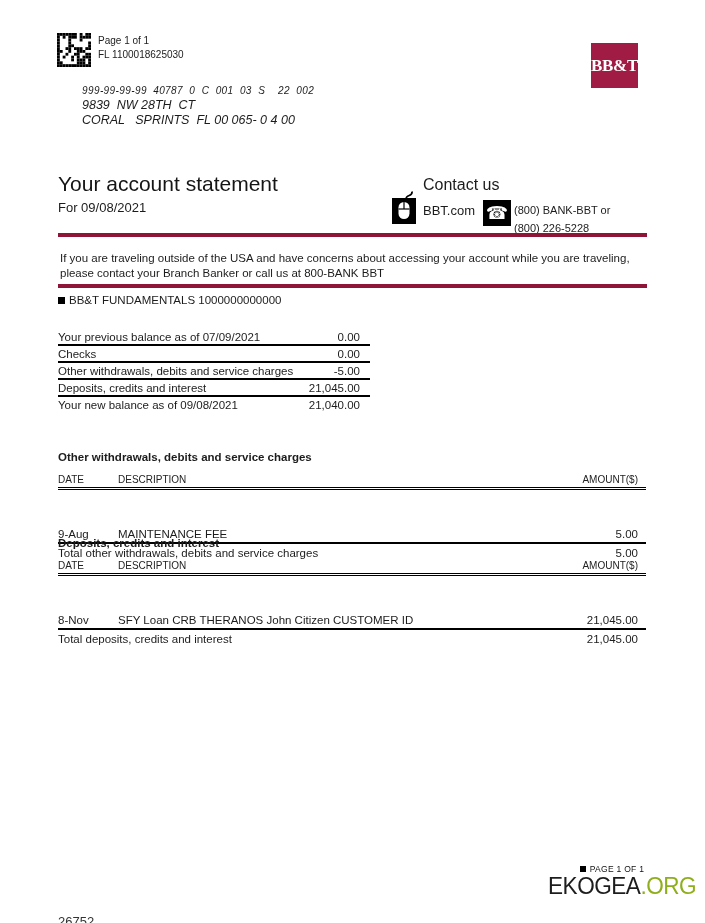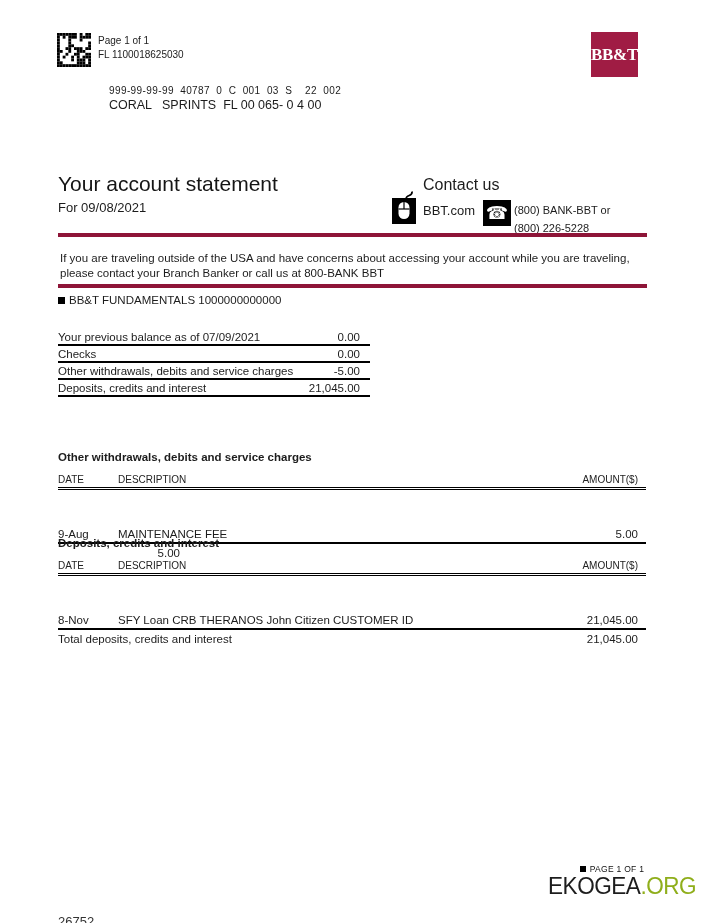"BB&T" .logo { top: 32px -> 43px }
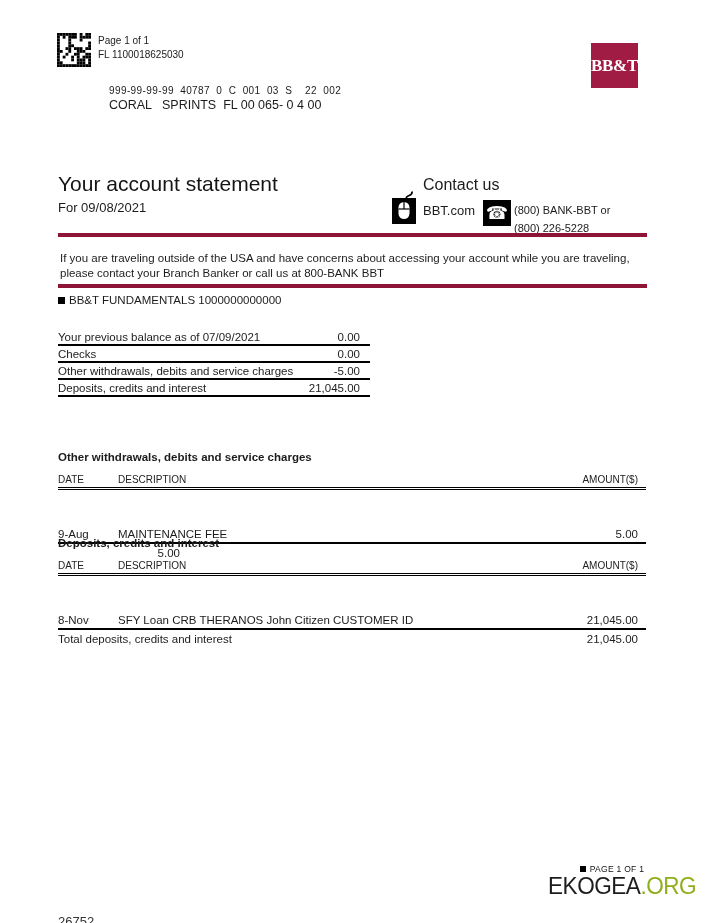"999-99-99-99 40787 0 C 001" .address { font-style: none -> italic; left: 109px -> 82px }
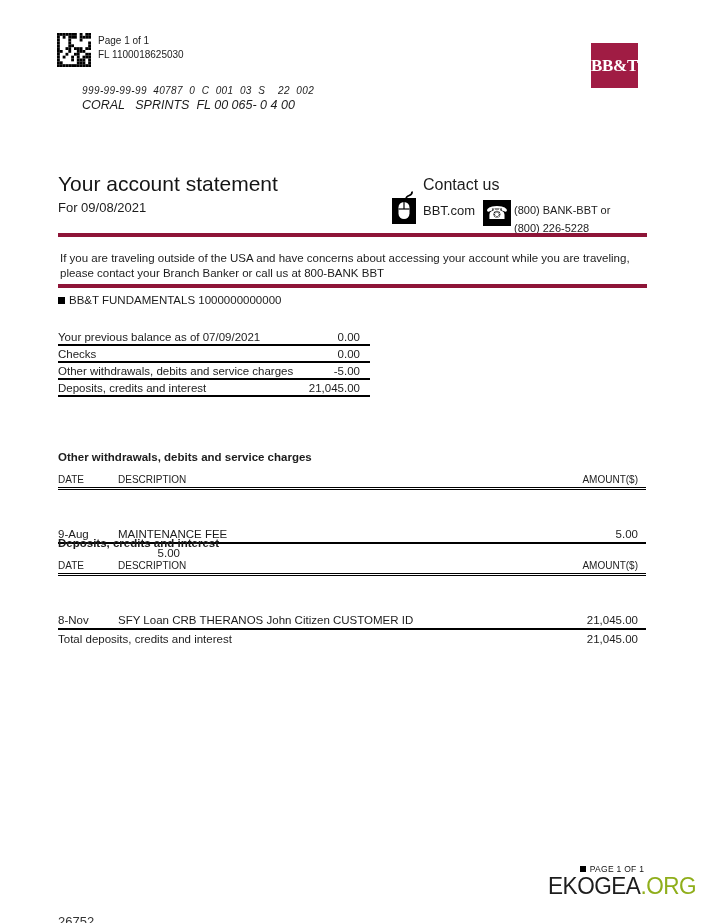"9839 NW 28TH CT" div.addr-line { html: none -> <div>9839 NW 28TH CT</div> }
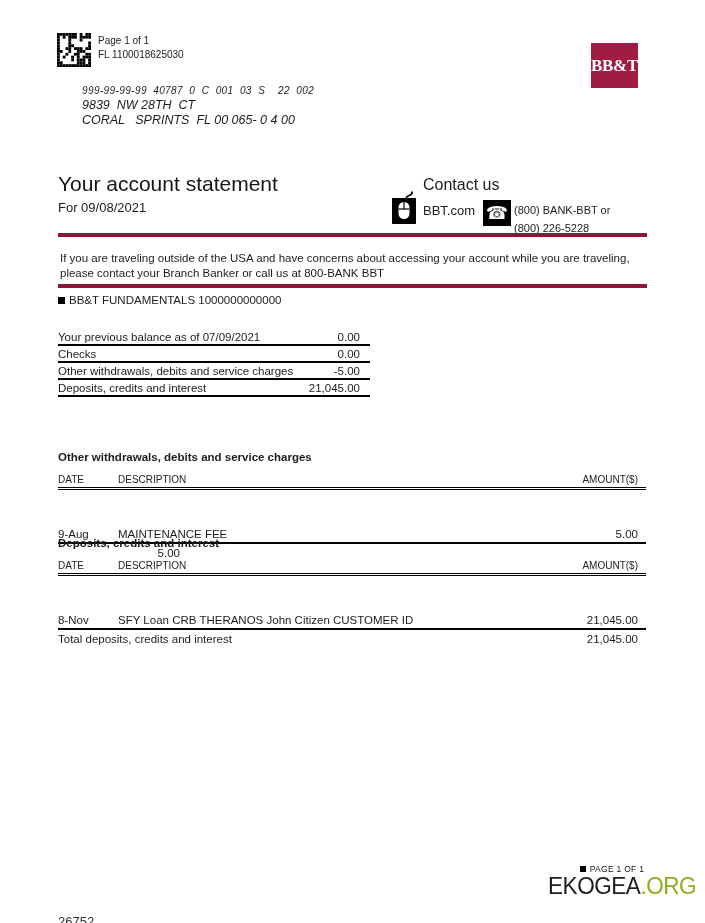"Your new balance as of" div.sum-row { html: none -> <div> <span>Your new balance as of 09/08/2021</span> <span>21,040.00</span> </div> }
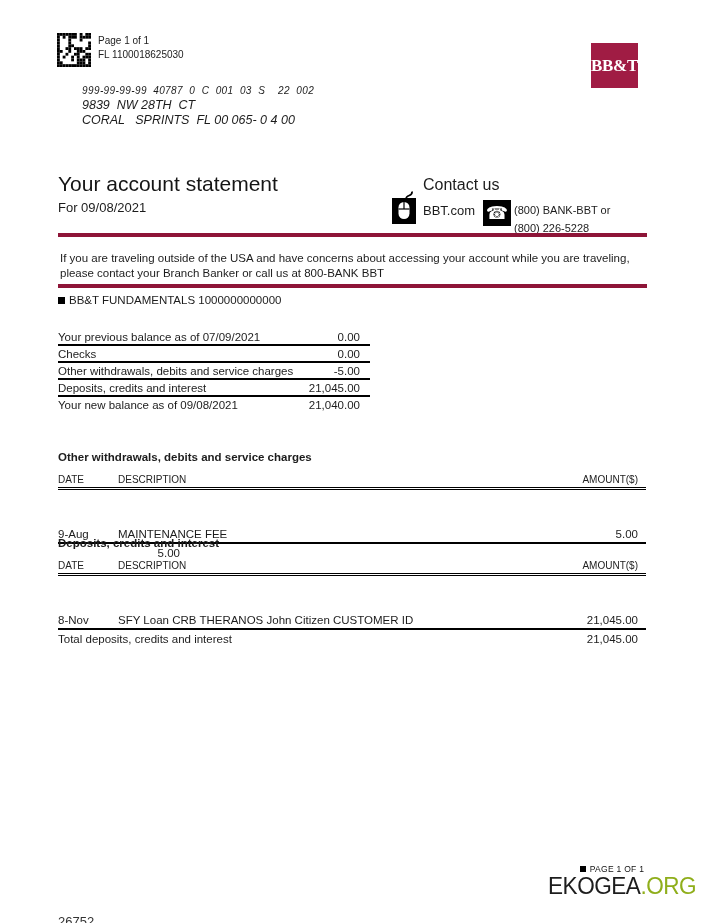"Total other withdrawals, debits and" span.c-total-label { html: none -> <span>Total other withdrawals, debits and service charges</span> }
